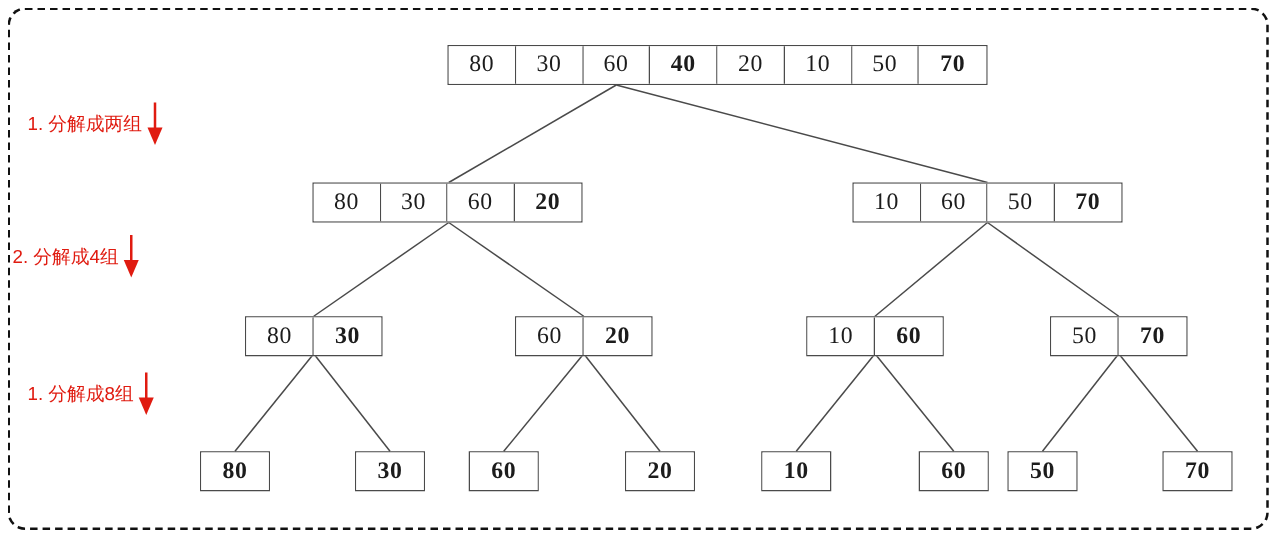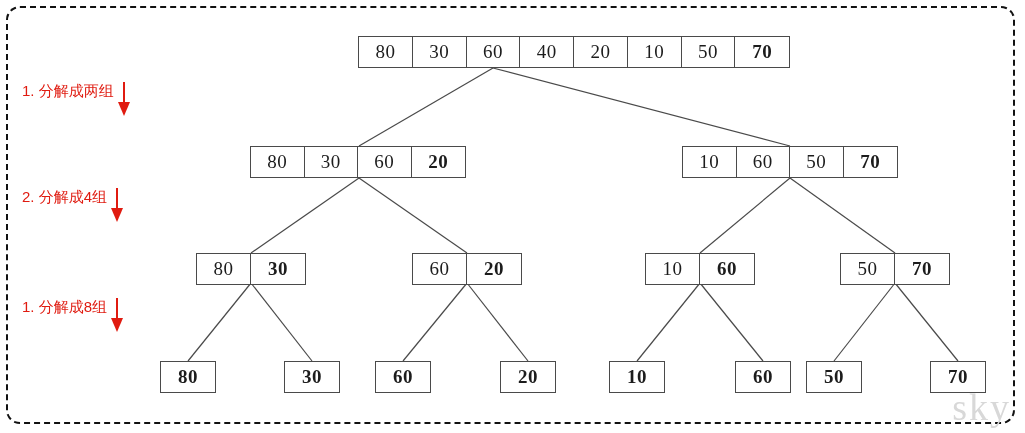"40" div.cell { font-weight: none -> bold }
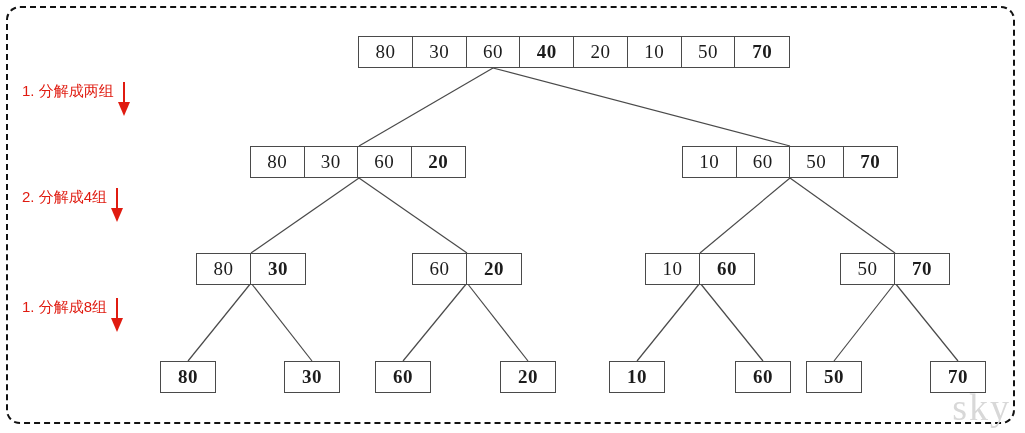"1. 分解成两组" .step-label { align-items: flex-start -> center }
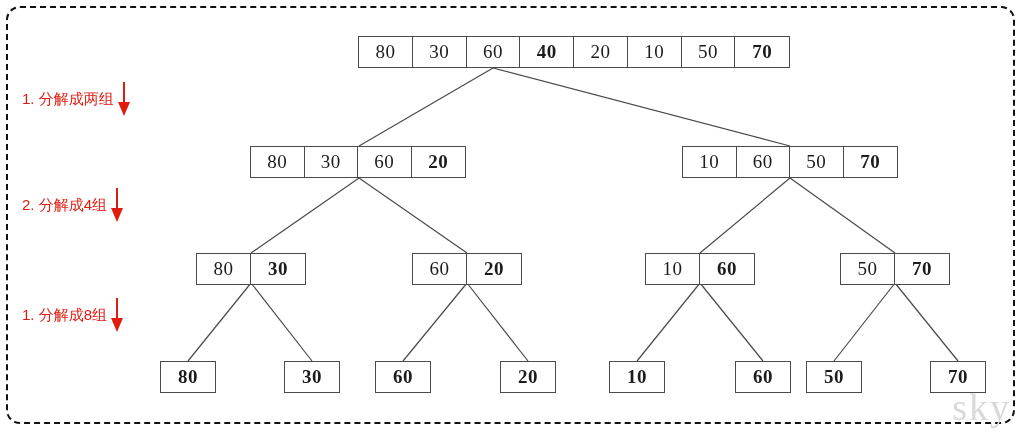"2. 分解成4组" div.step-label { left: 22px -> 10px }
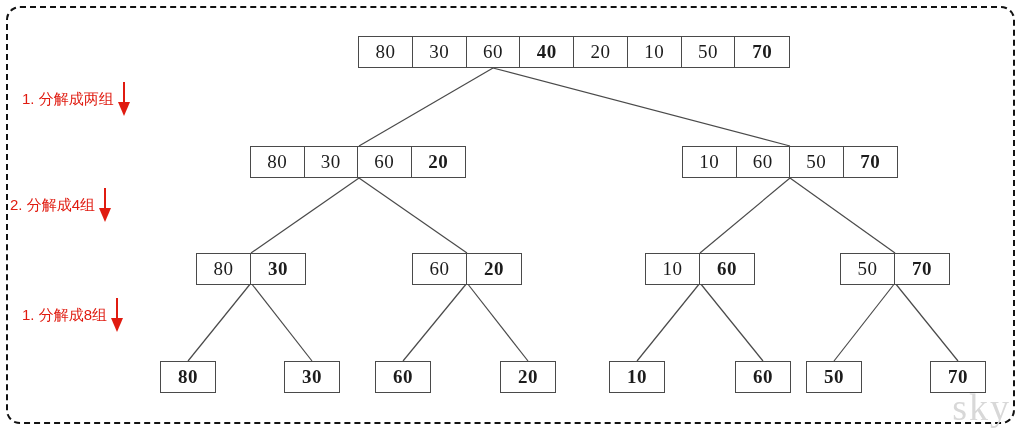"sky" div.watermark { html: <div>sky</div> -> none }
